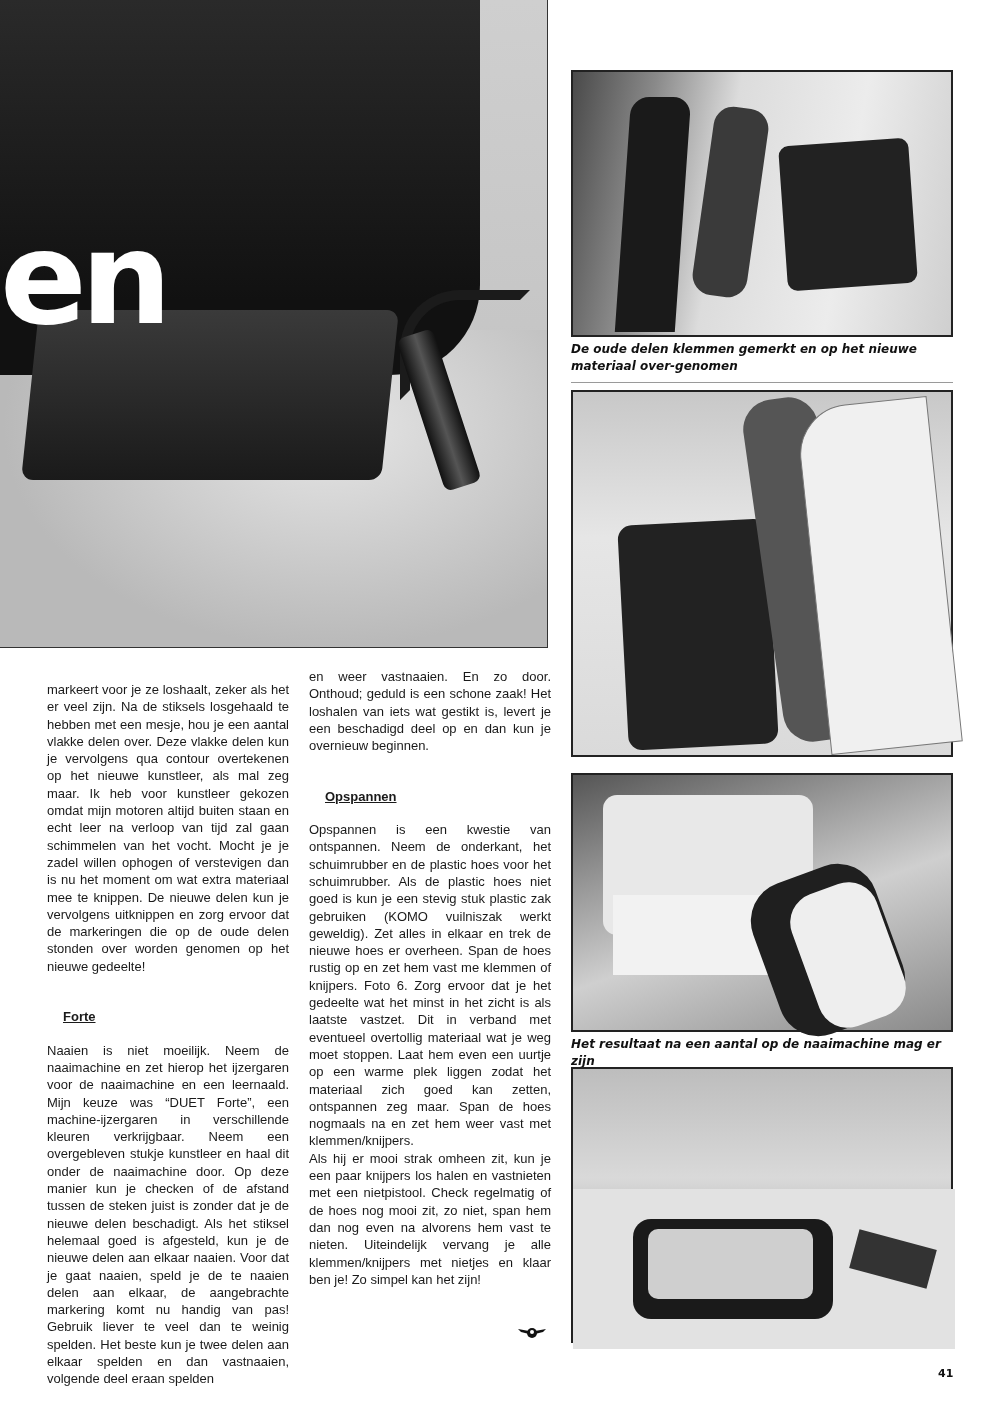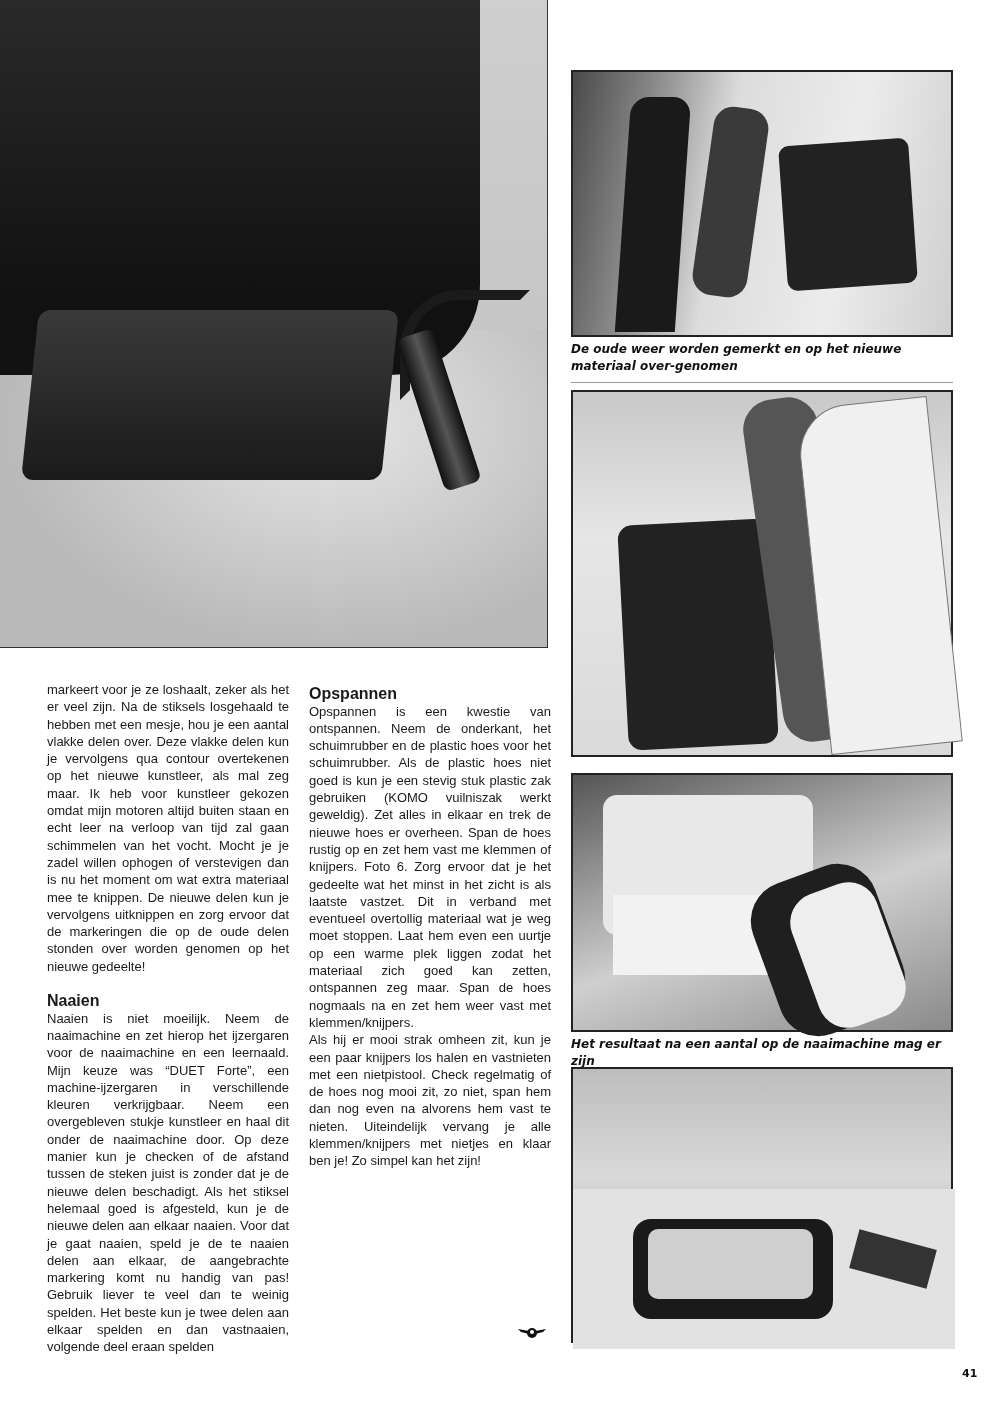"en" div.headline { html: none -> <div>en</div> }
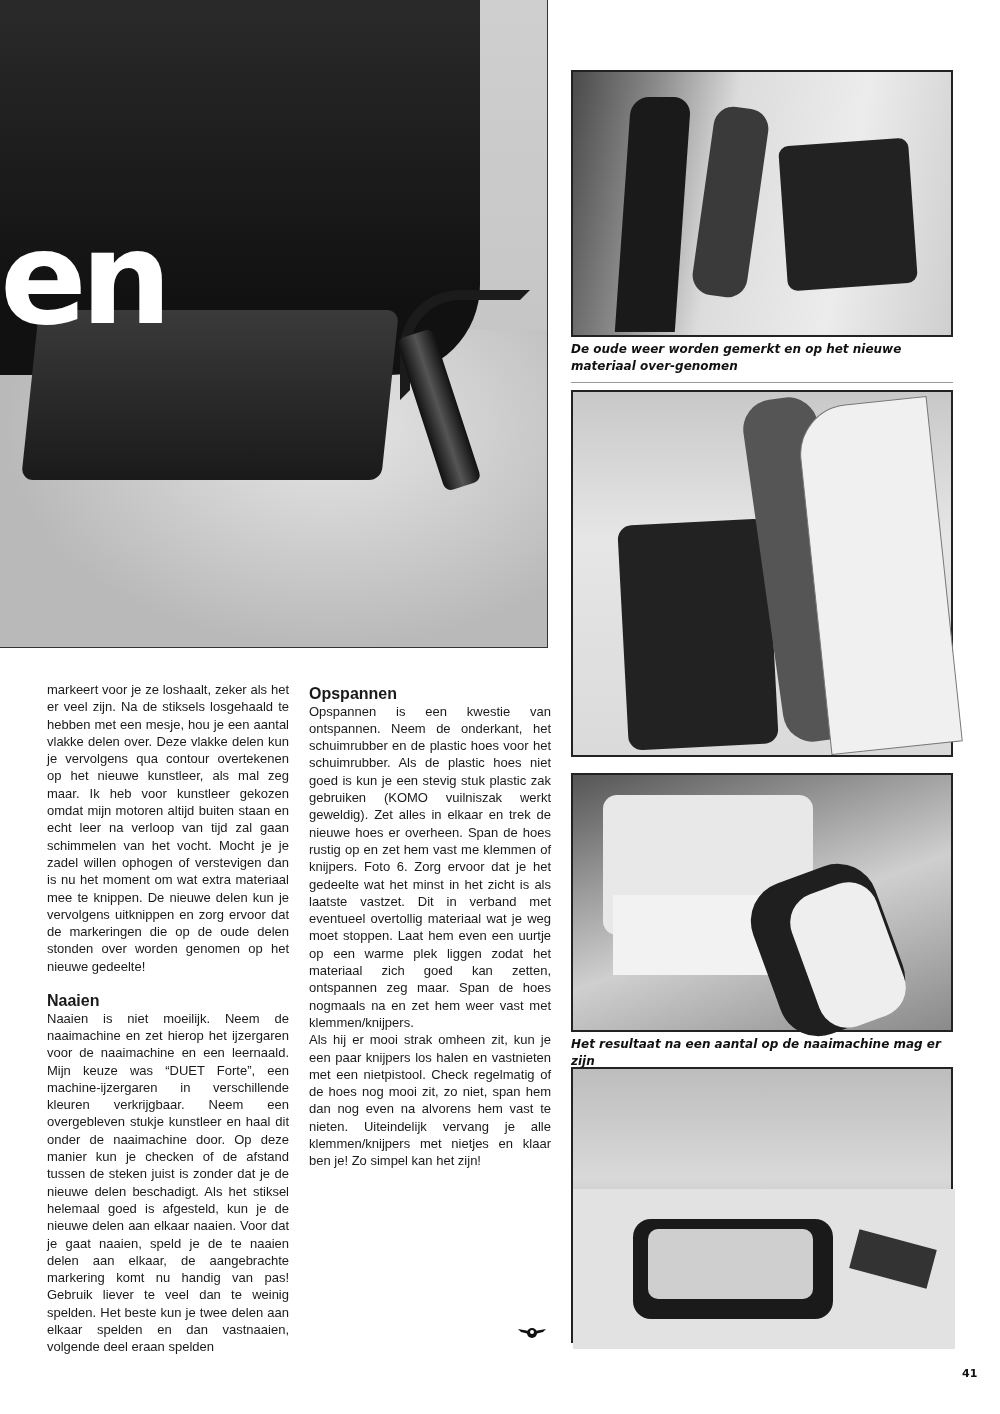"De oude weer worden gemerkt" div.caption { text: weer worden -> delen klemmen }
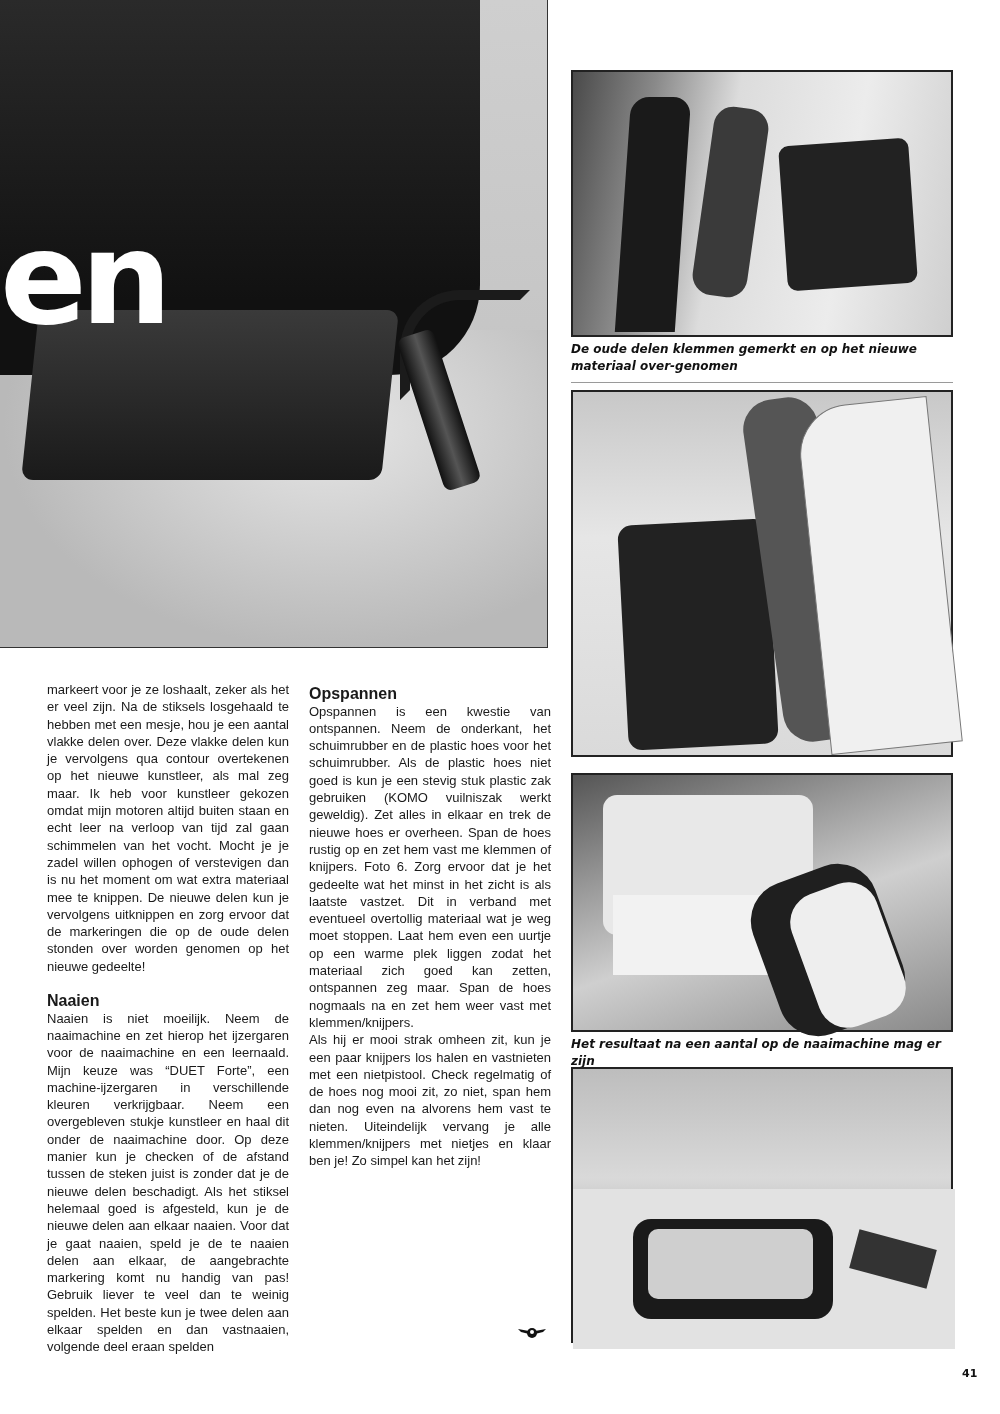"en weer vastnaaien. En zo" p { html: none -> <p>en weer vastnaaien. En zo door. Onthoud; geduld is een schone zaak! Het loshalen van iets wat gestikt is, levert je een beschadigd deel op en dan kun je overnieuw beginnen.</p> }
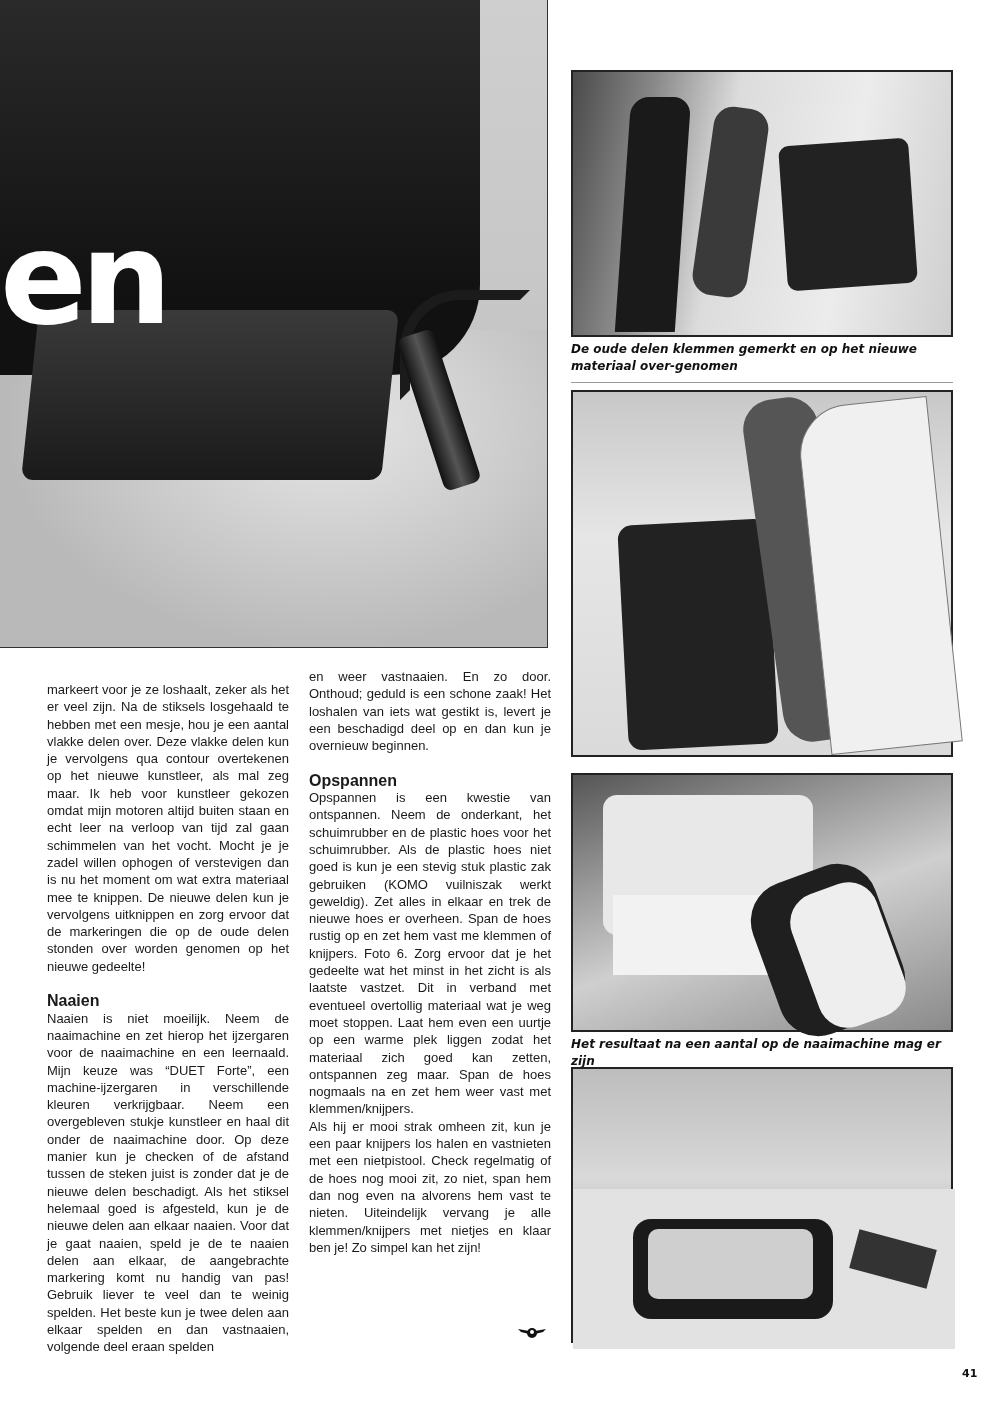"Opspannen" .col h3 { font-size: 16px -> 13px; margin: 0 -> 16px; text-decoration: none -> underline }
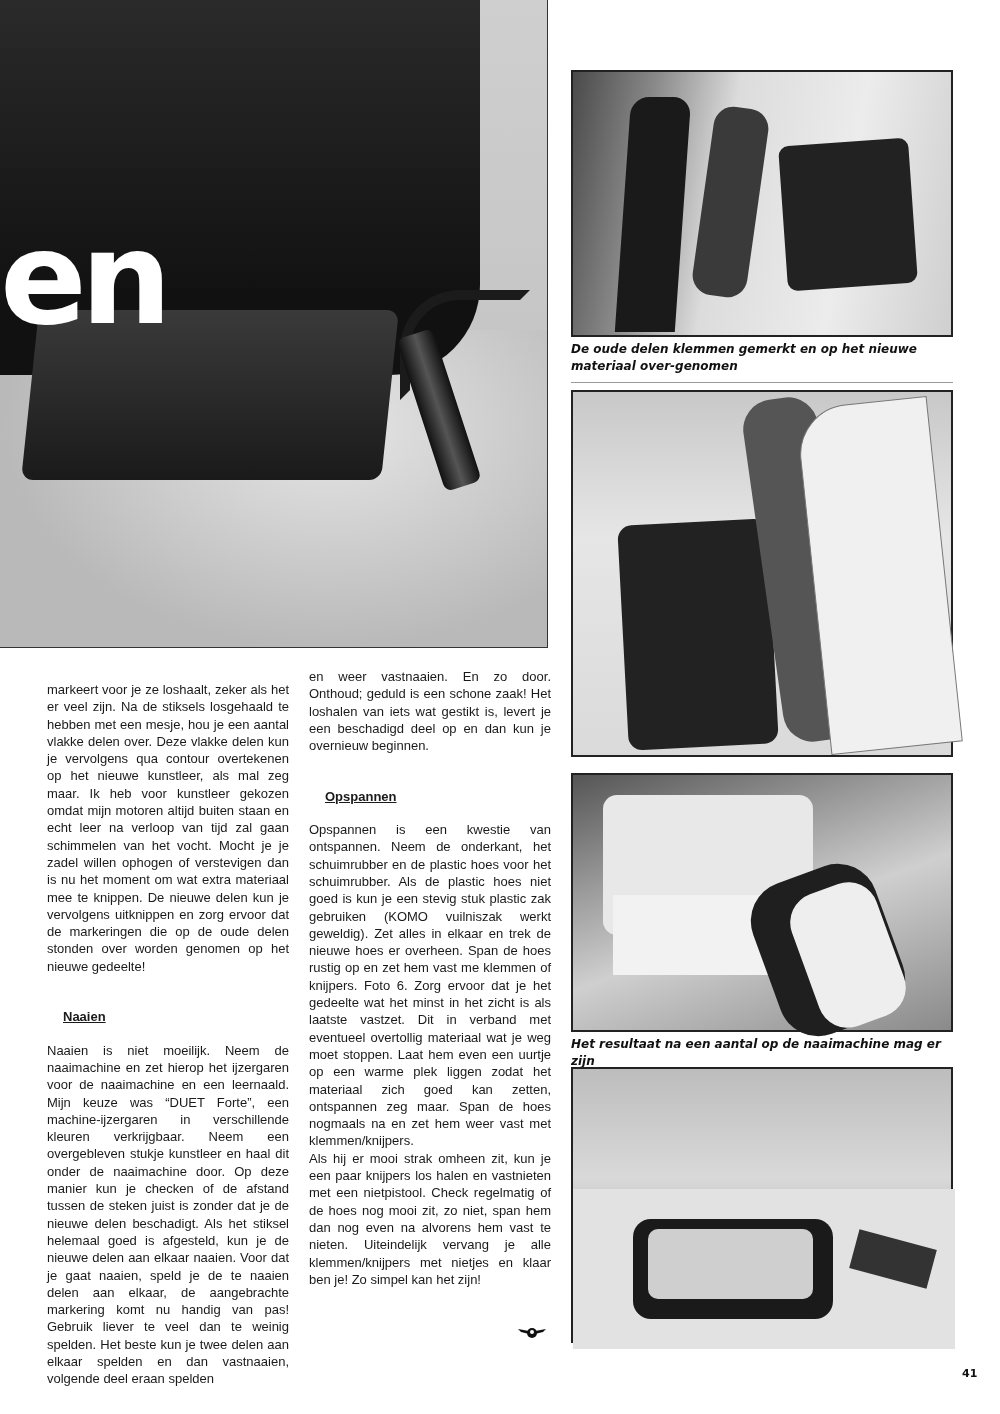"Naaien" h3 { text: Naaien -> Forte }
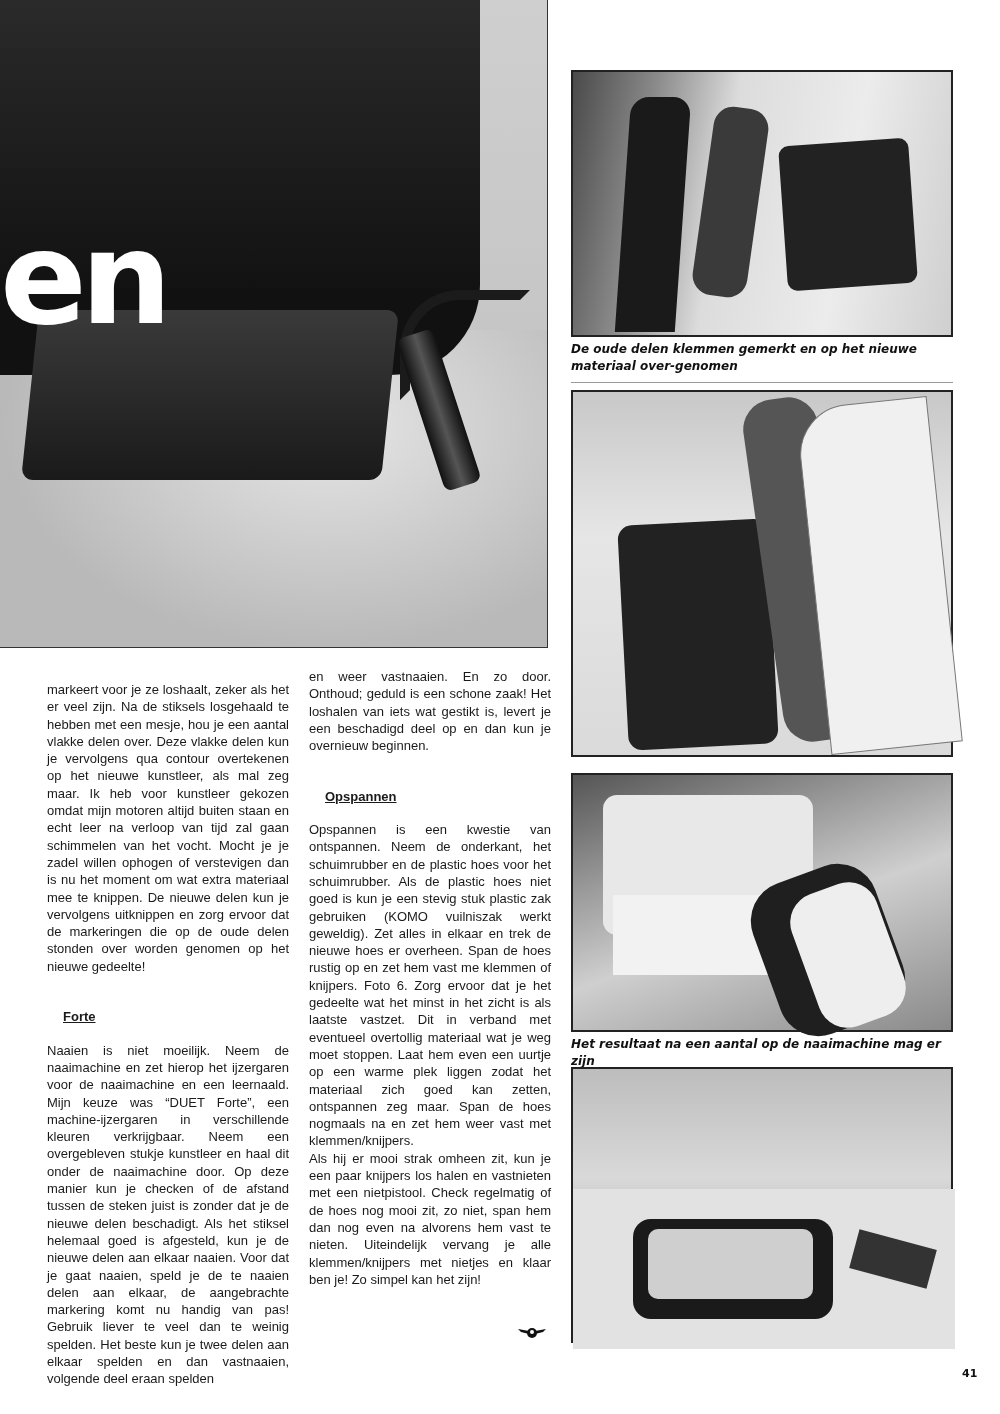"41" .page-num { margin-left: 24px -> none }
